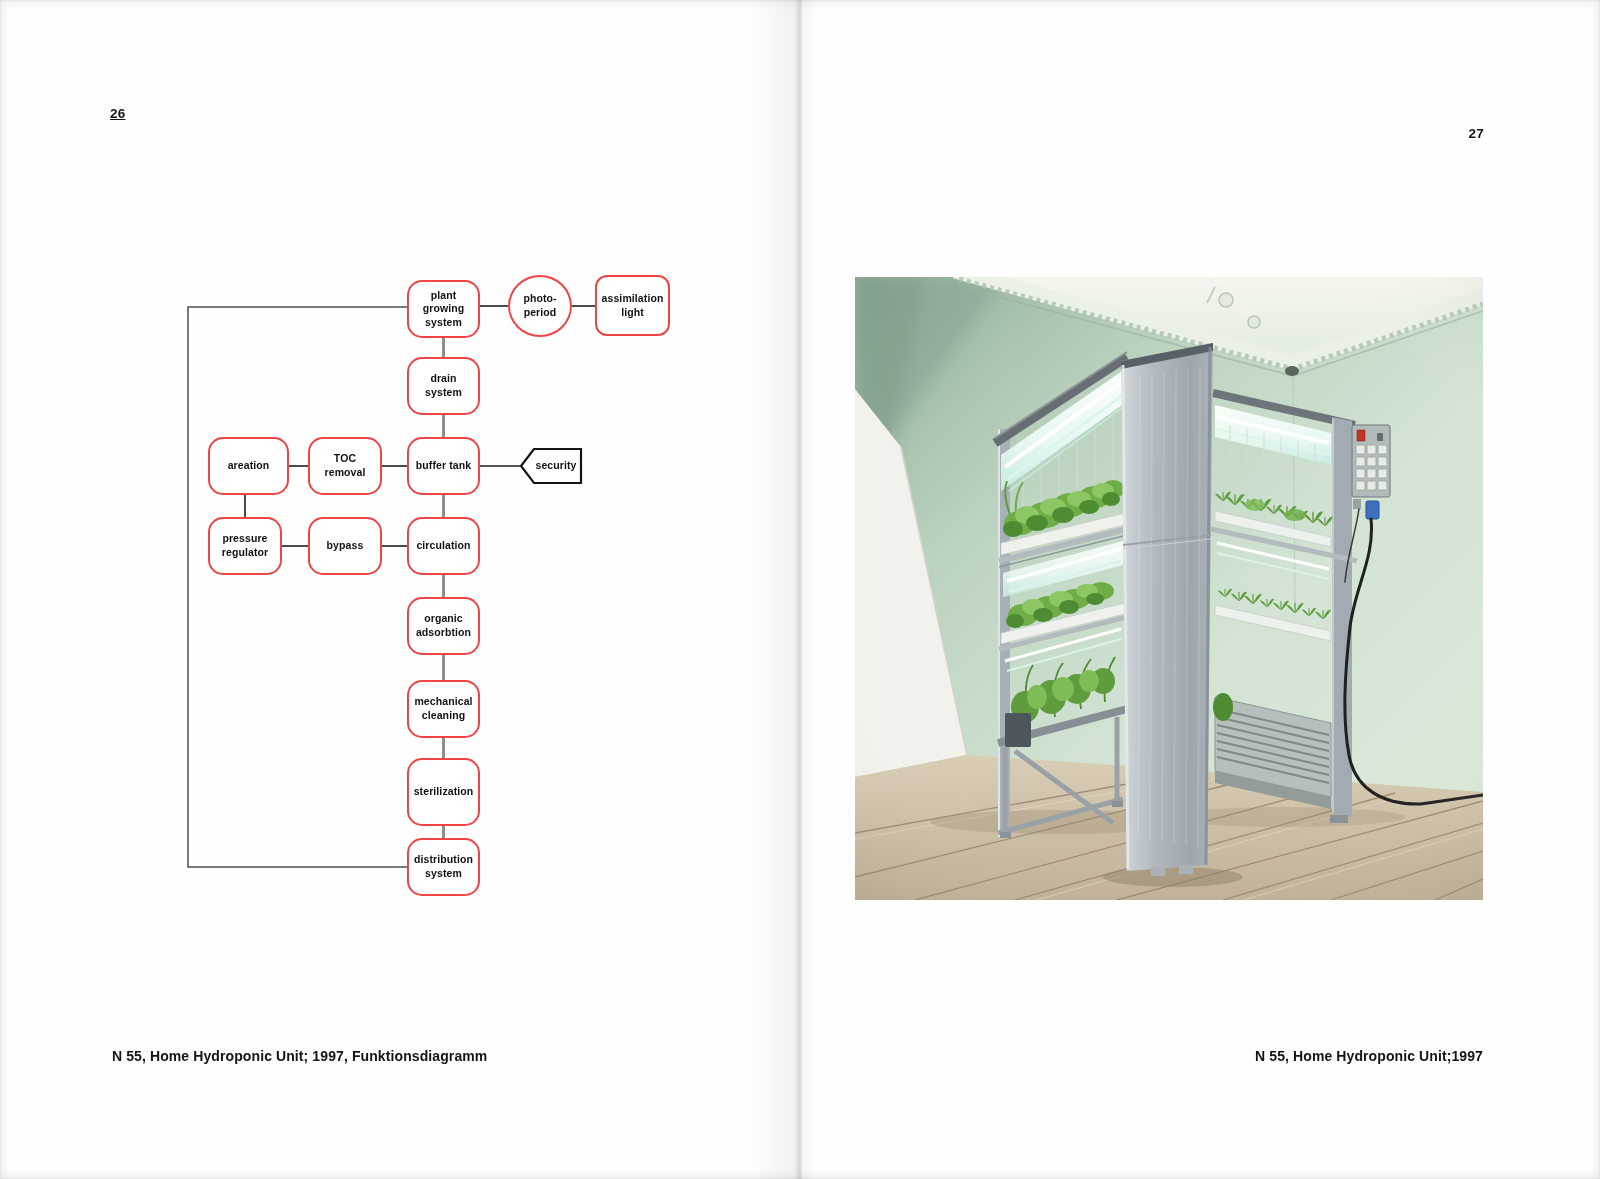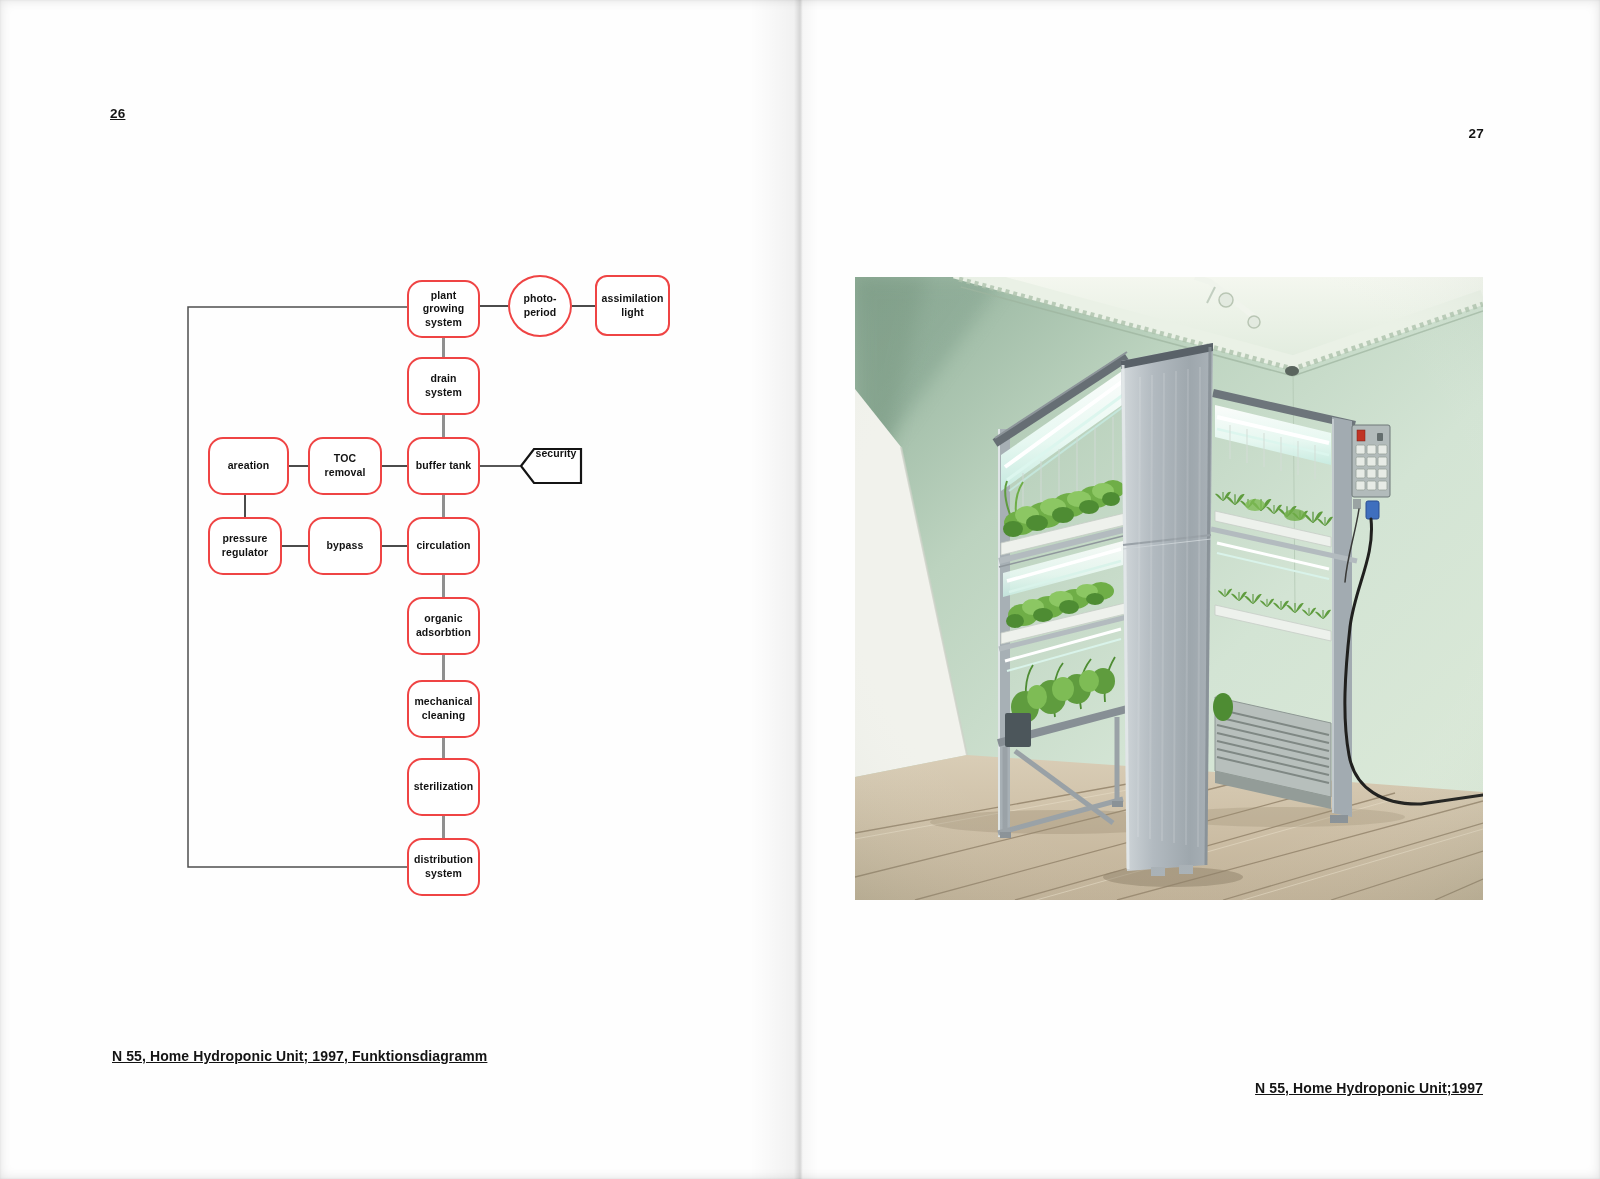"security" .node-security { align-items: none -> center }
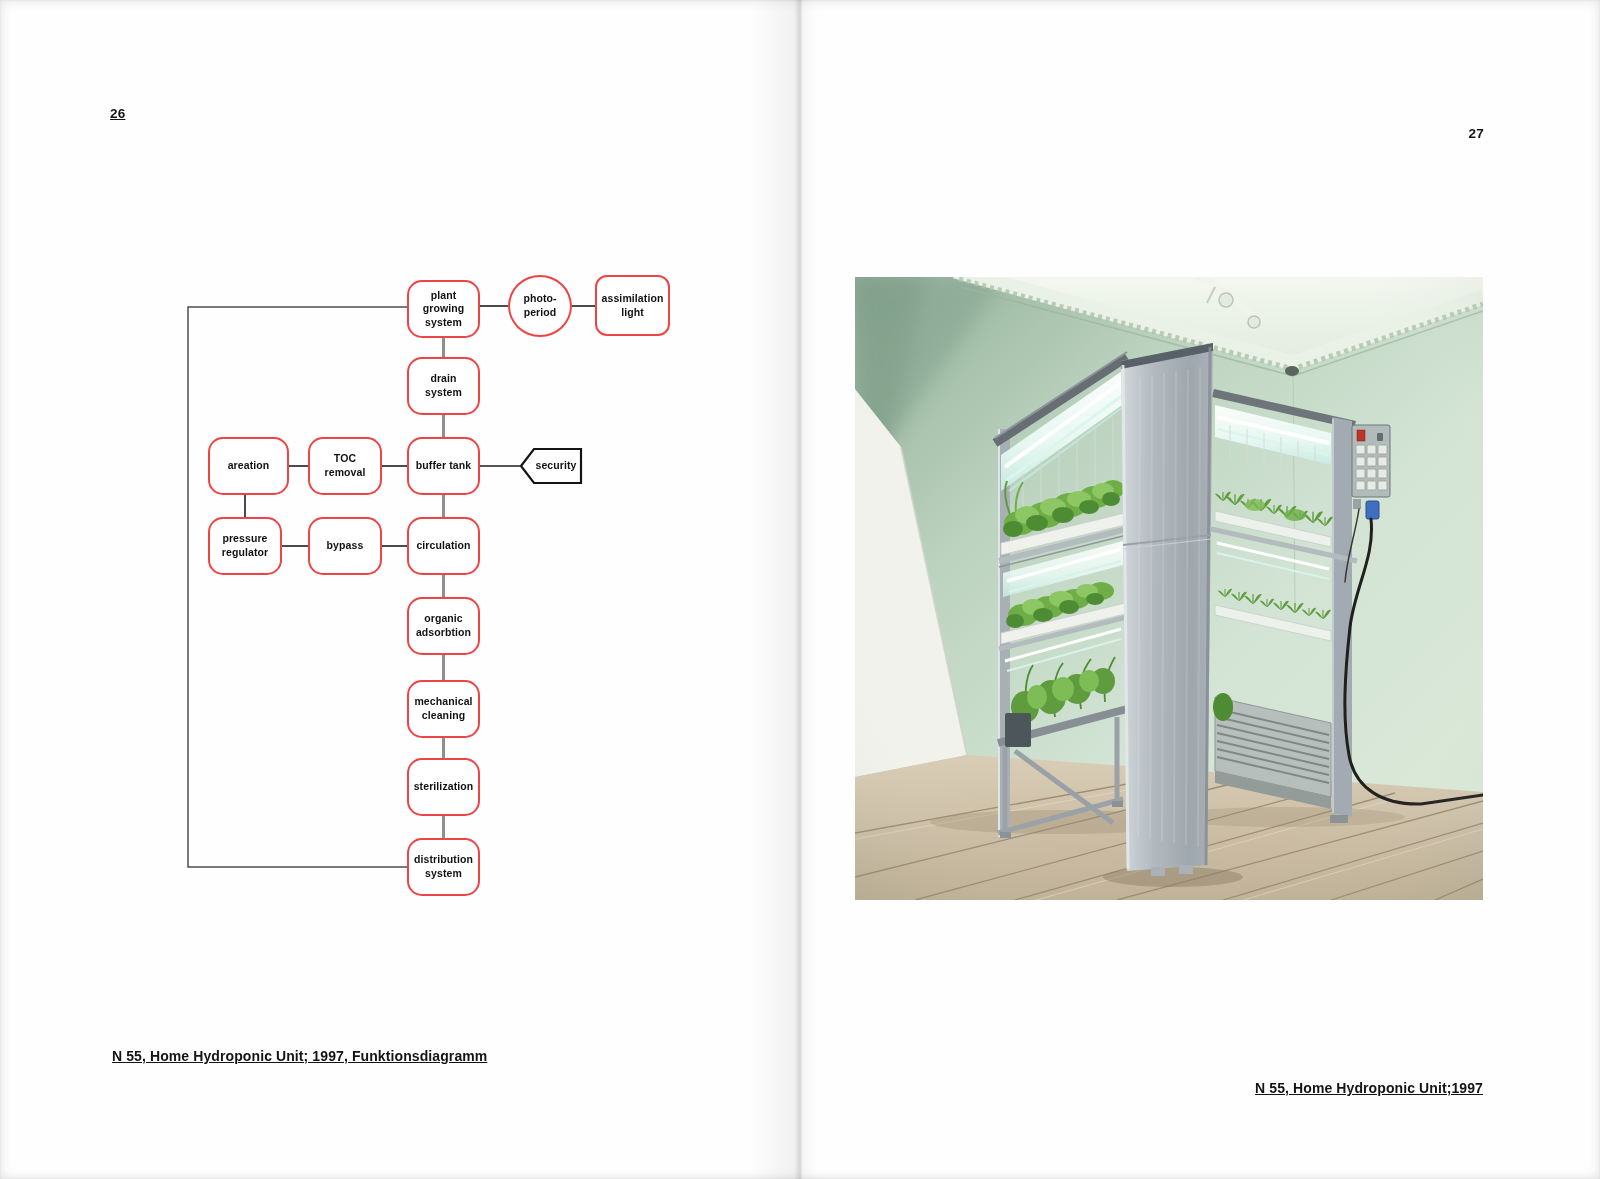"sterilization" div.node { height: 58px -> 68px }
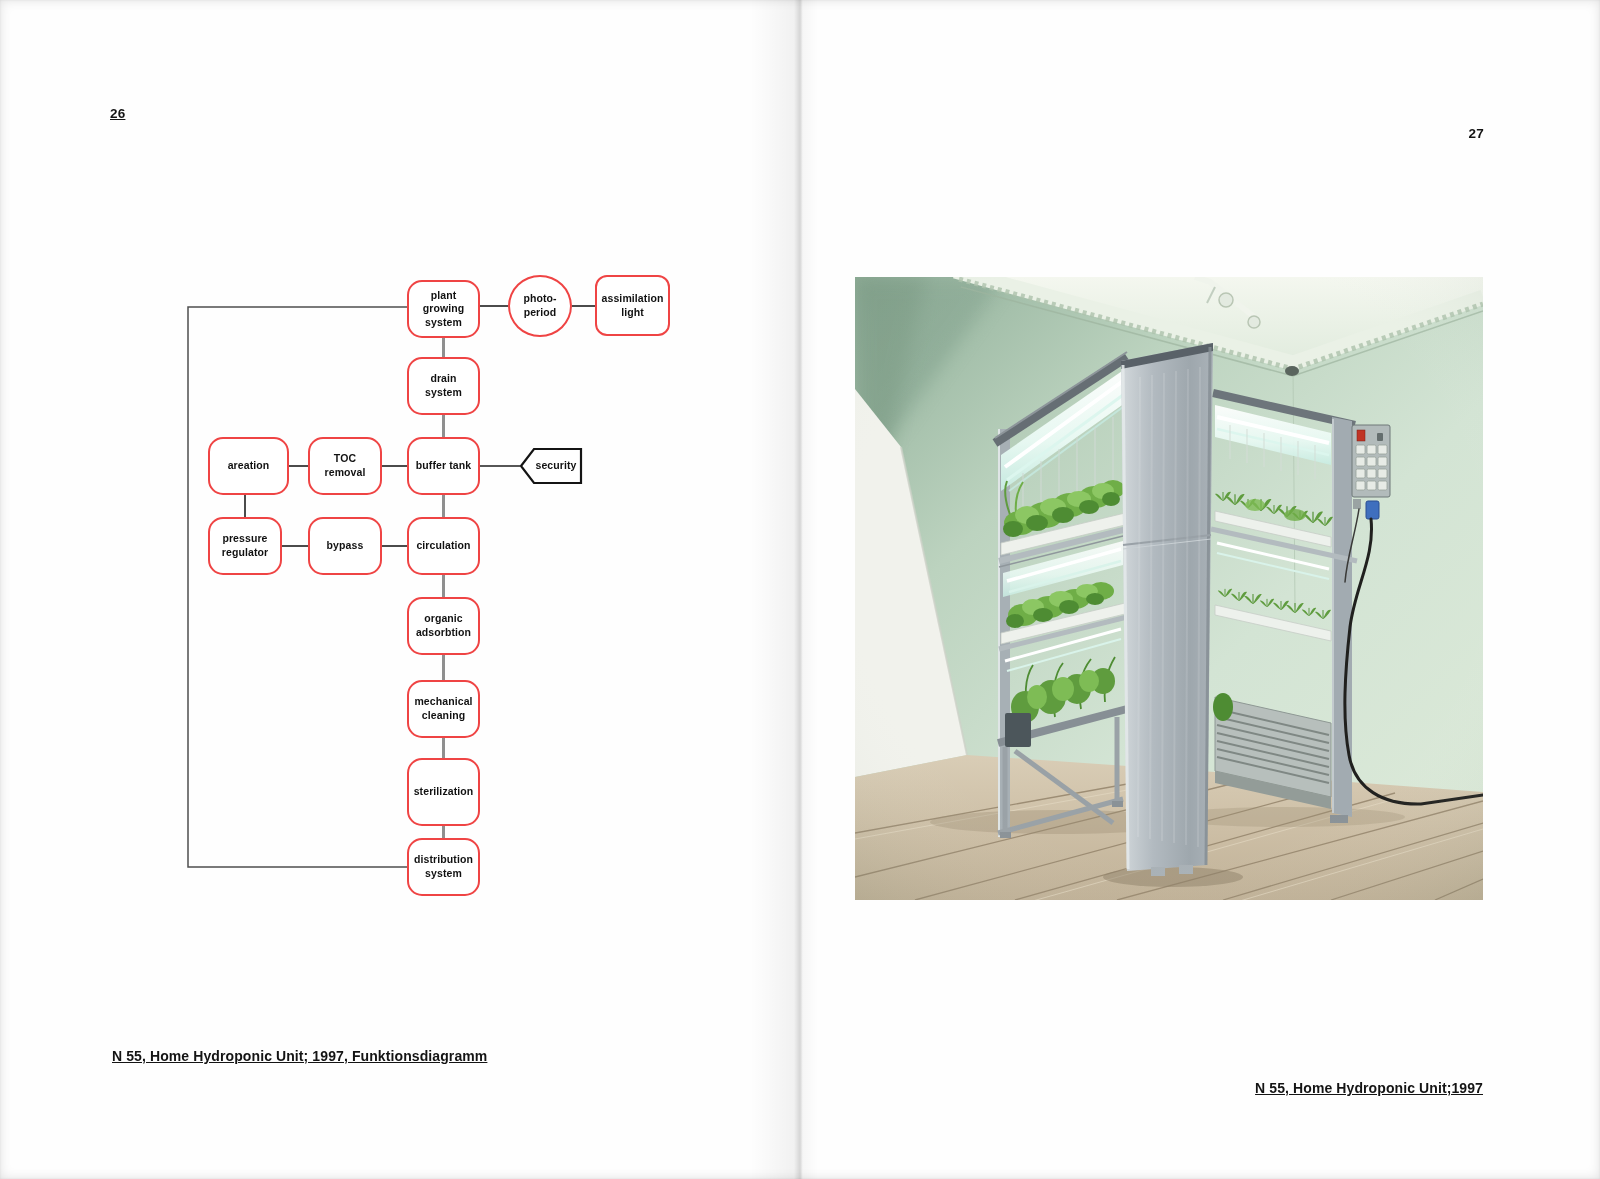"N 55, Home Hydroponic Unit;" .caption { text-decoration: underline -> none }
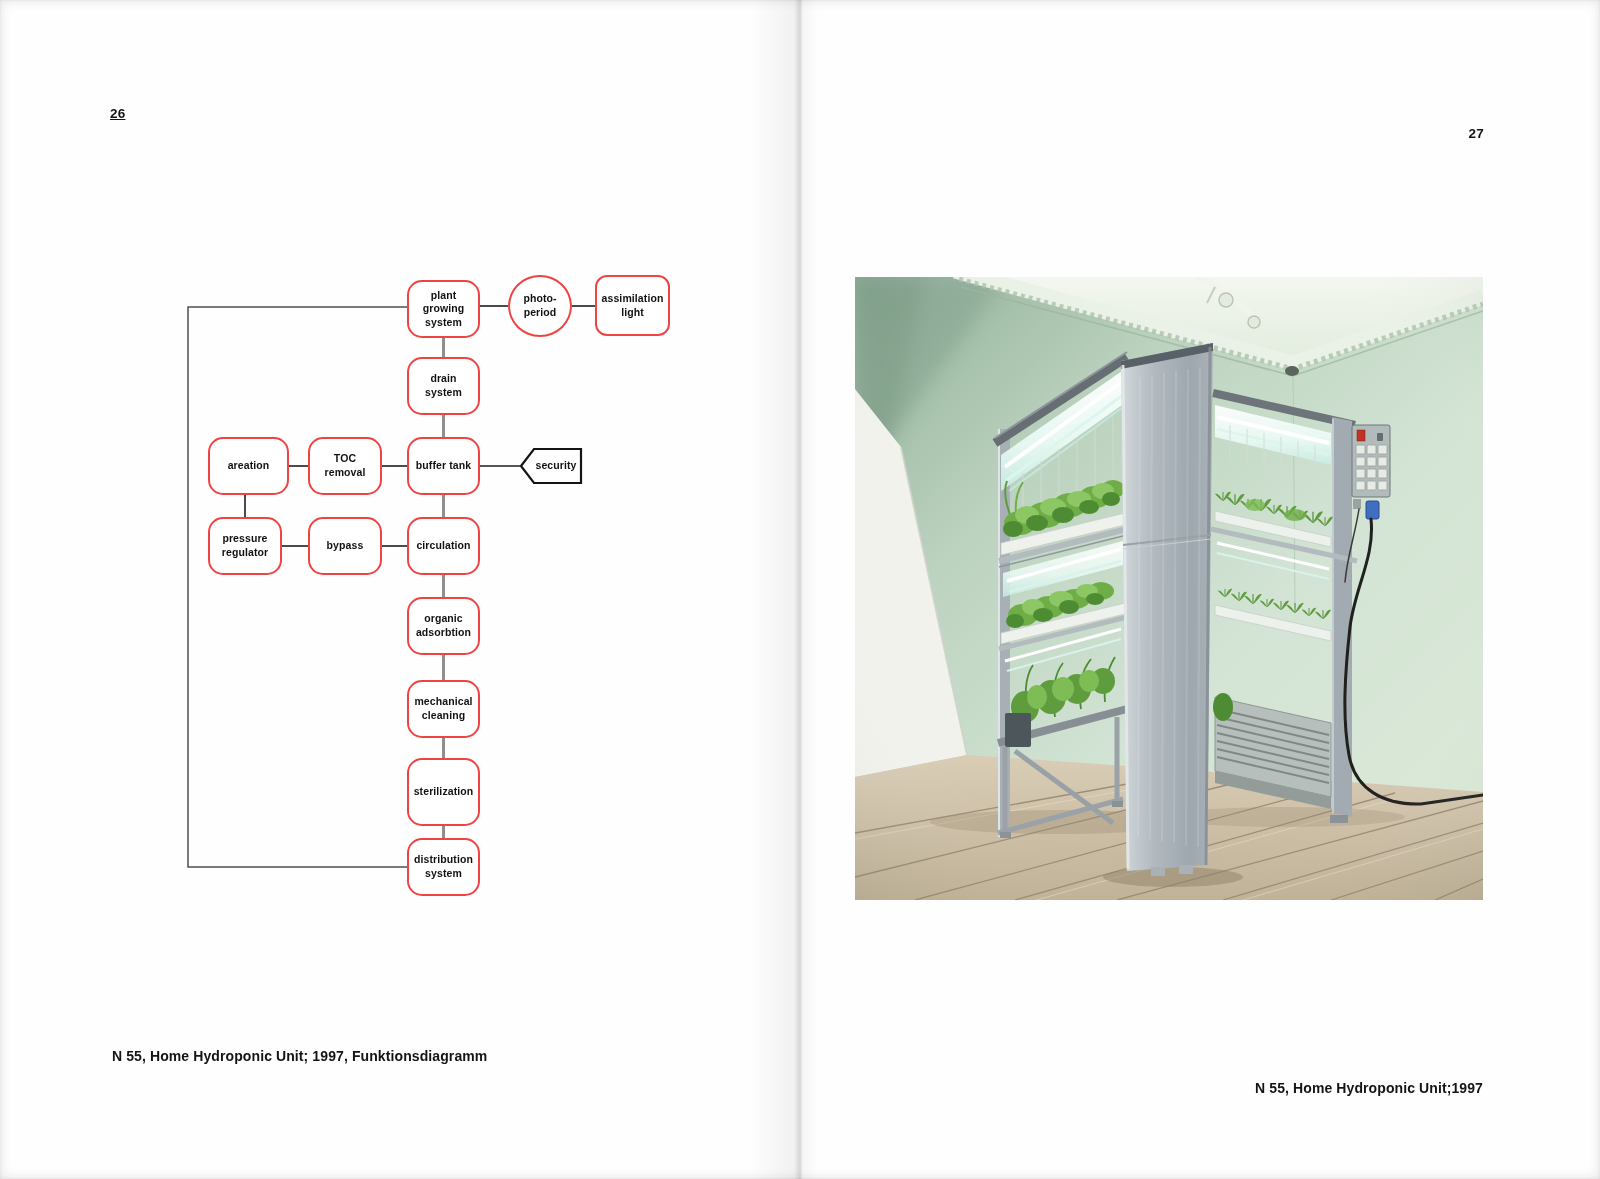"N 55, Home Hydroponic Unit;1997" .cap-right { margin-top: 32px -> none }
